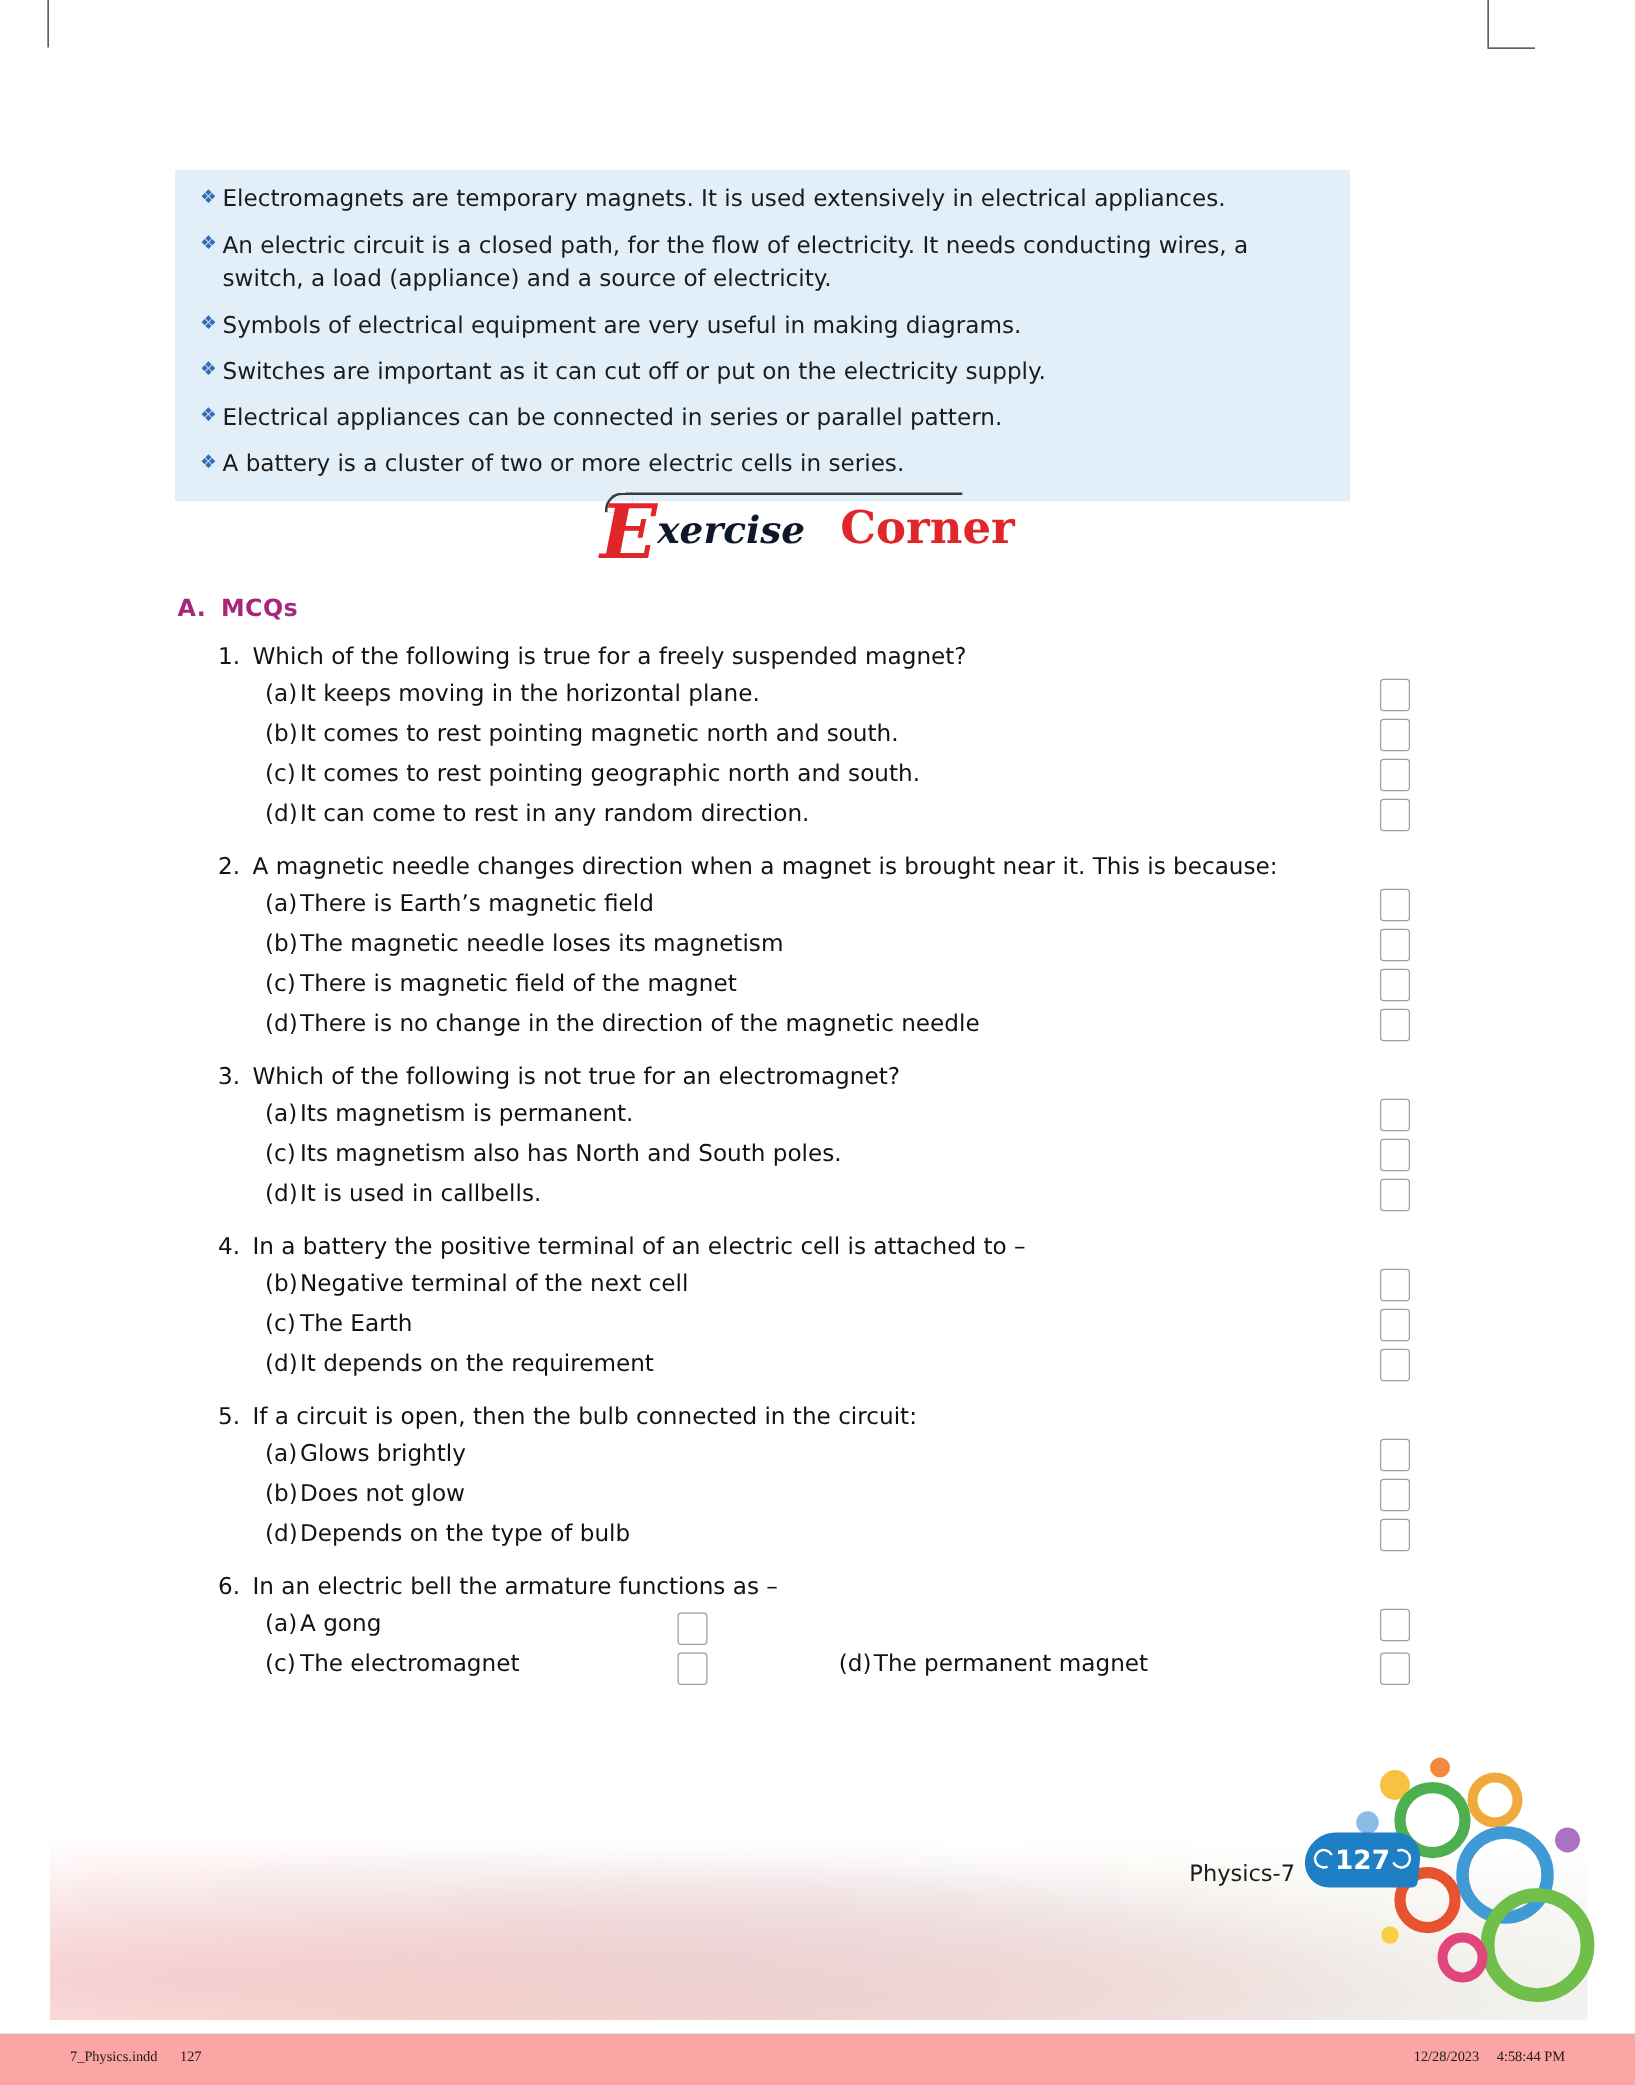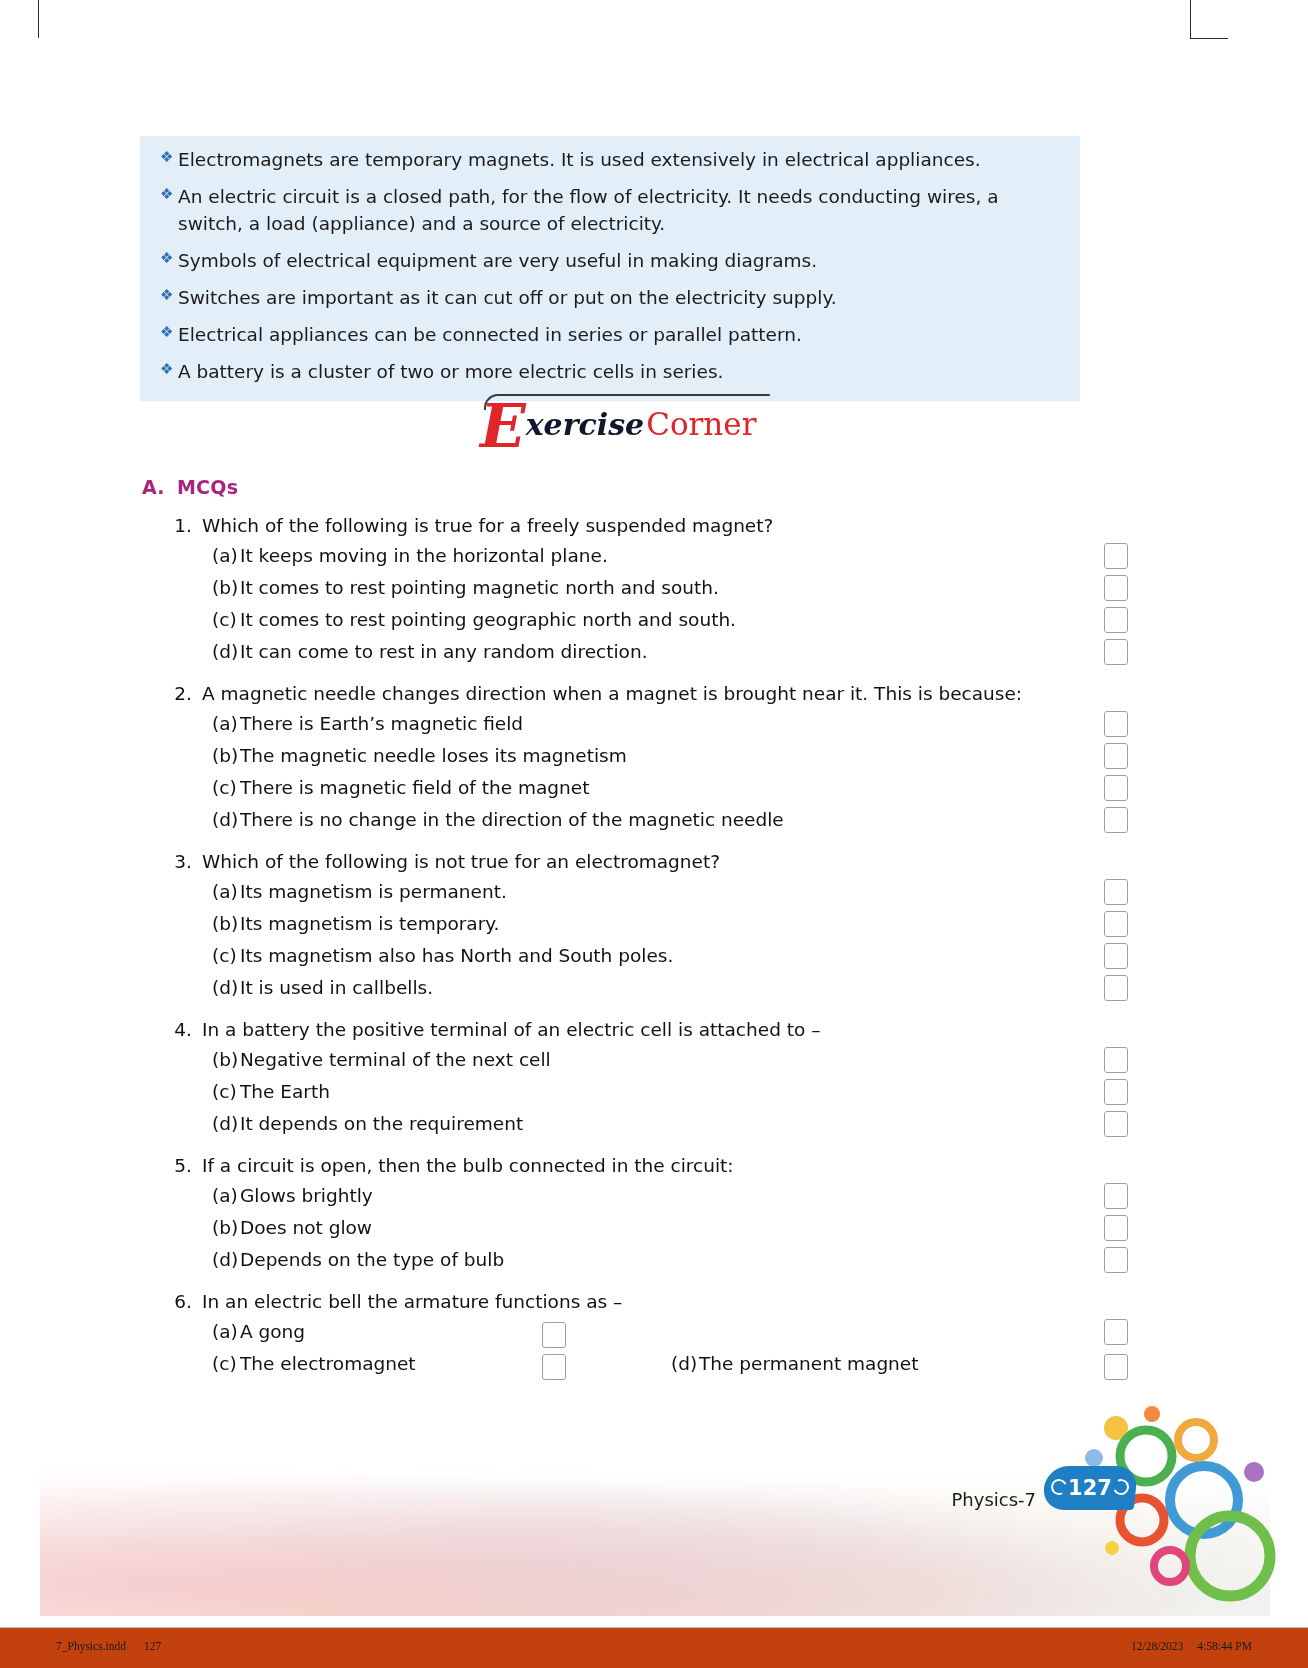"Corner" .ec-corner { font-size: 31px -> 36px; font-weight: normal -> bold; margin-left: 2px -> 28px }
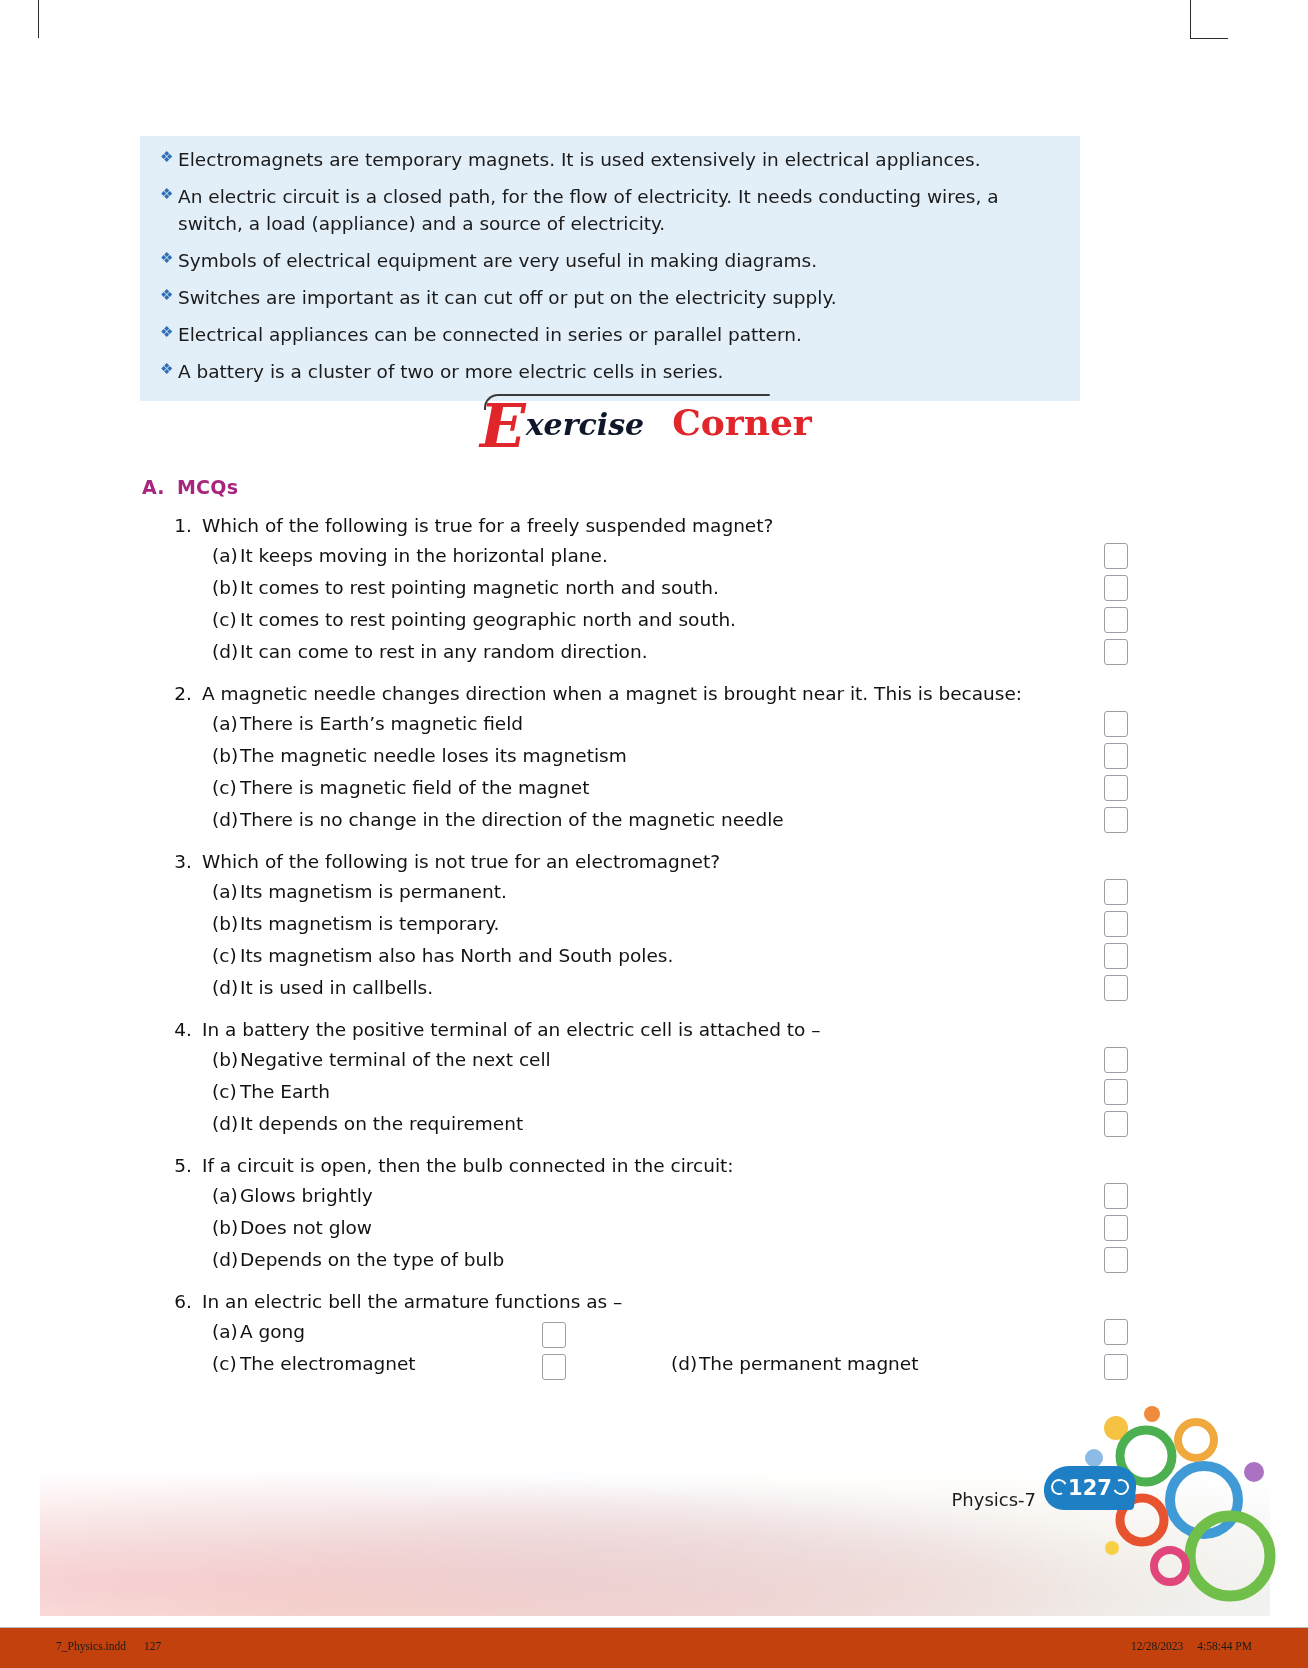"(b)Its magnetism is temporary." div.opt-row { html: <div> <span><span>(b)</span><span>Its magnetism is temporary.</span></span> <span></span> <span></span> </div> -> none }
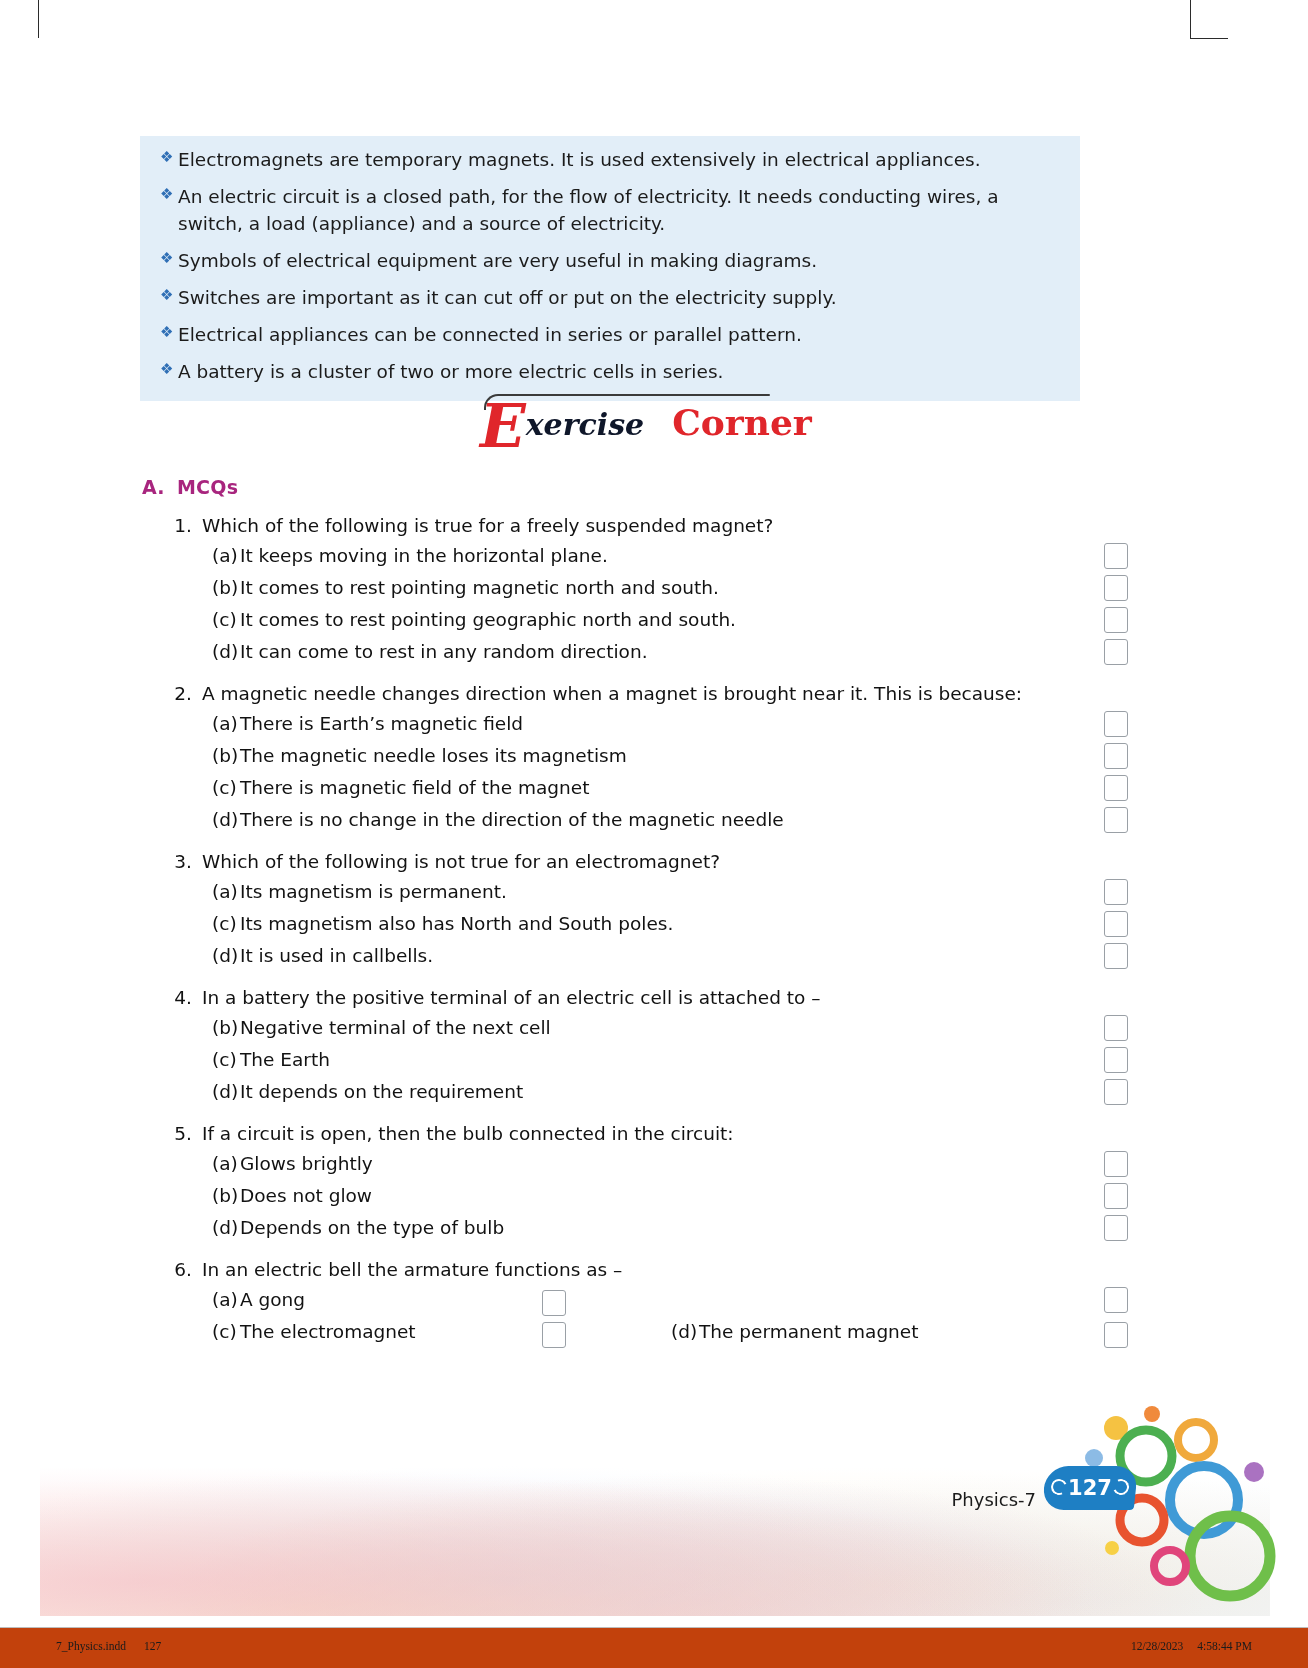"7_Physics.indd 127" .print-footer { background: #c2410c -> #fca5a5 }
